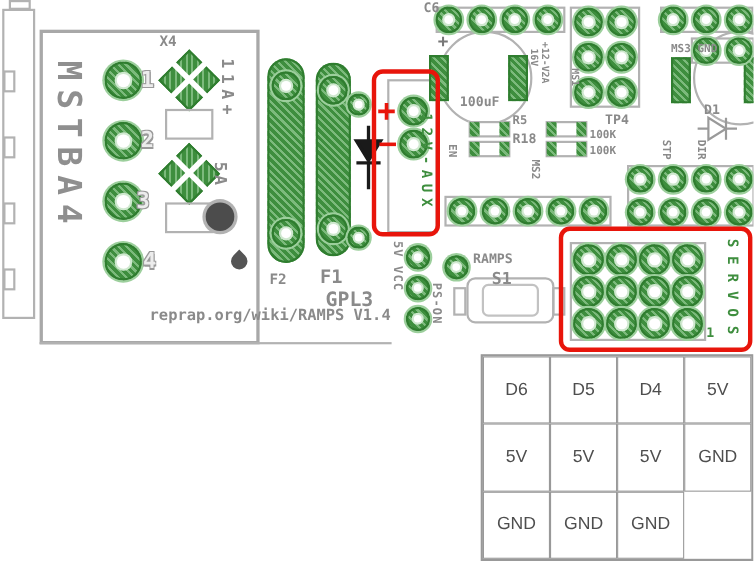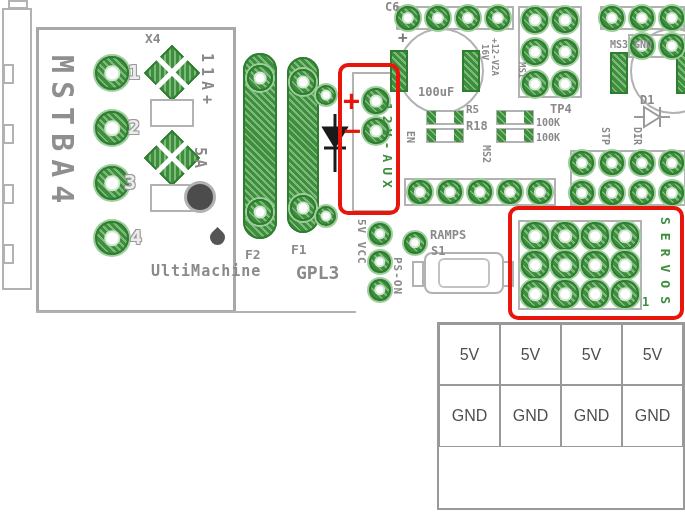"F1" div.txt { font-size: 13px -> 17px }
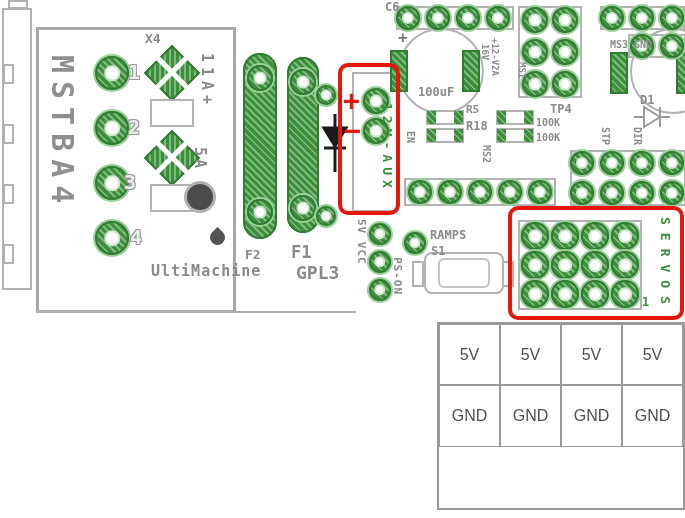"S1" div.txt { font-size: 12px -> 15px; left: 431px -> 447px }
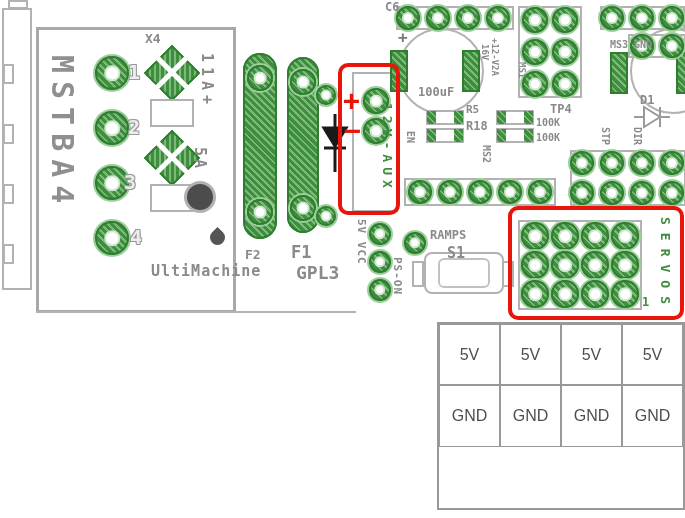"UltiMachine" div.txt { html: <div>UltiMachine</div> -> none }
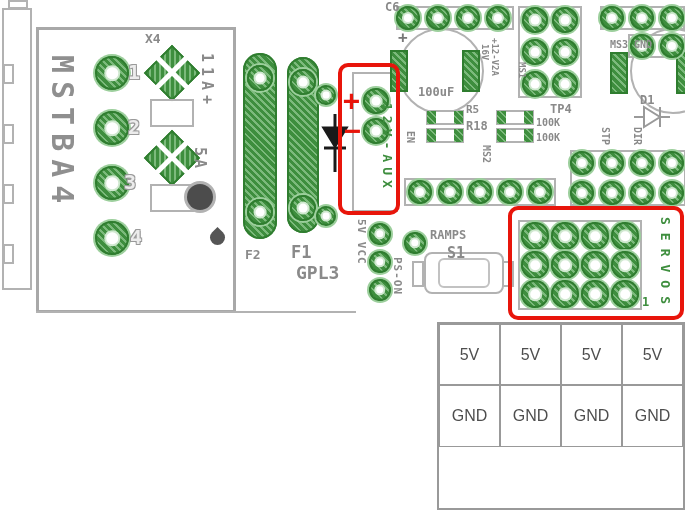"reprap.org/wiki/RAMPS V1.4" div.txt { html: none -> <div>reprap.org/wiki/RAMPS V1.4</div> }
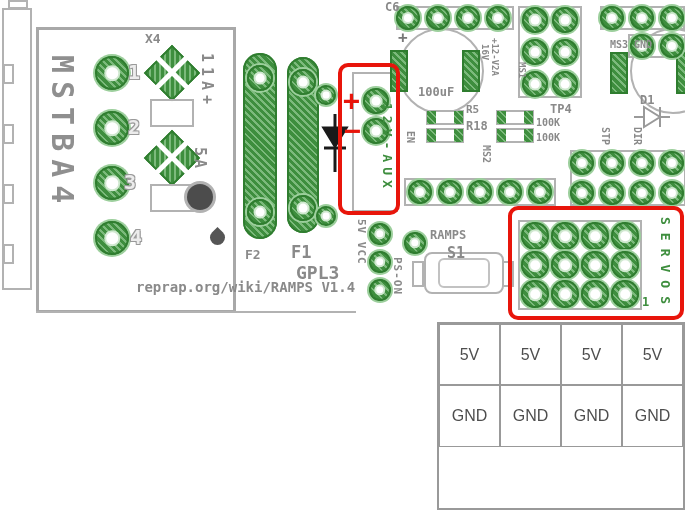"D6" div.cell { html: none -> <div>D6</div> }
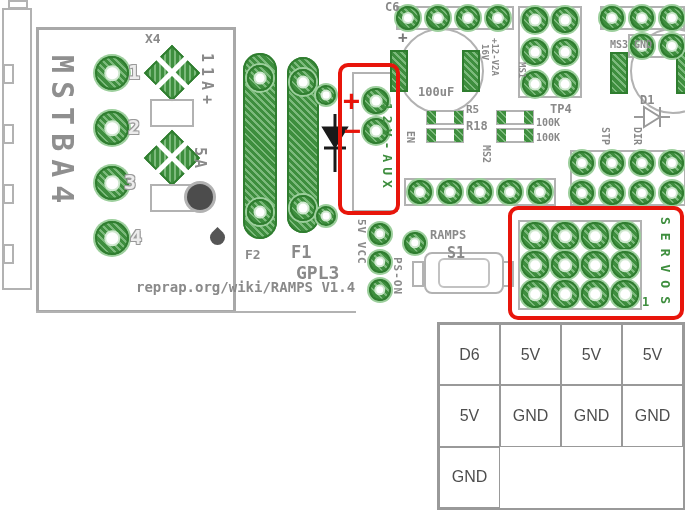"D5" div.cell { html: none -> <div>D5</div> }
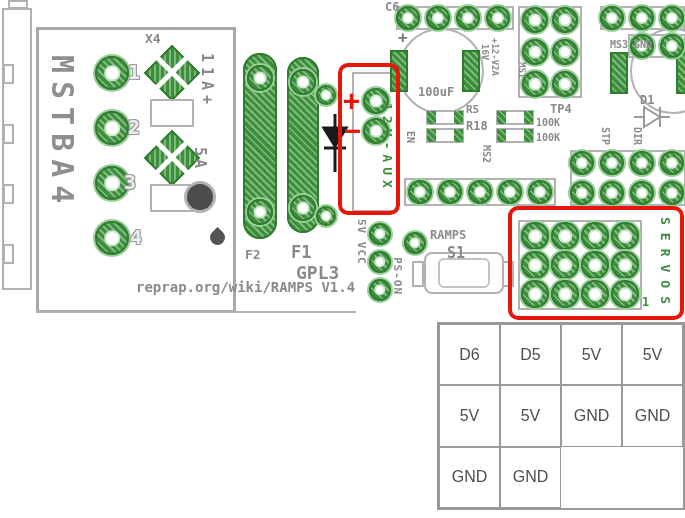"D4" div.cell { html: none -> <div>D4</div> }
